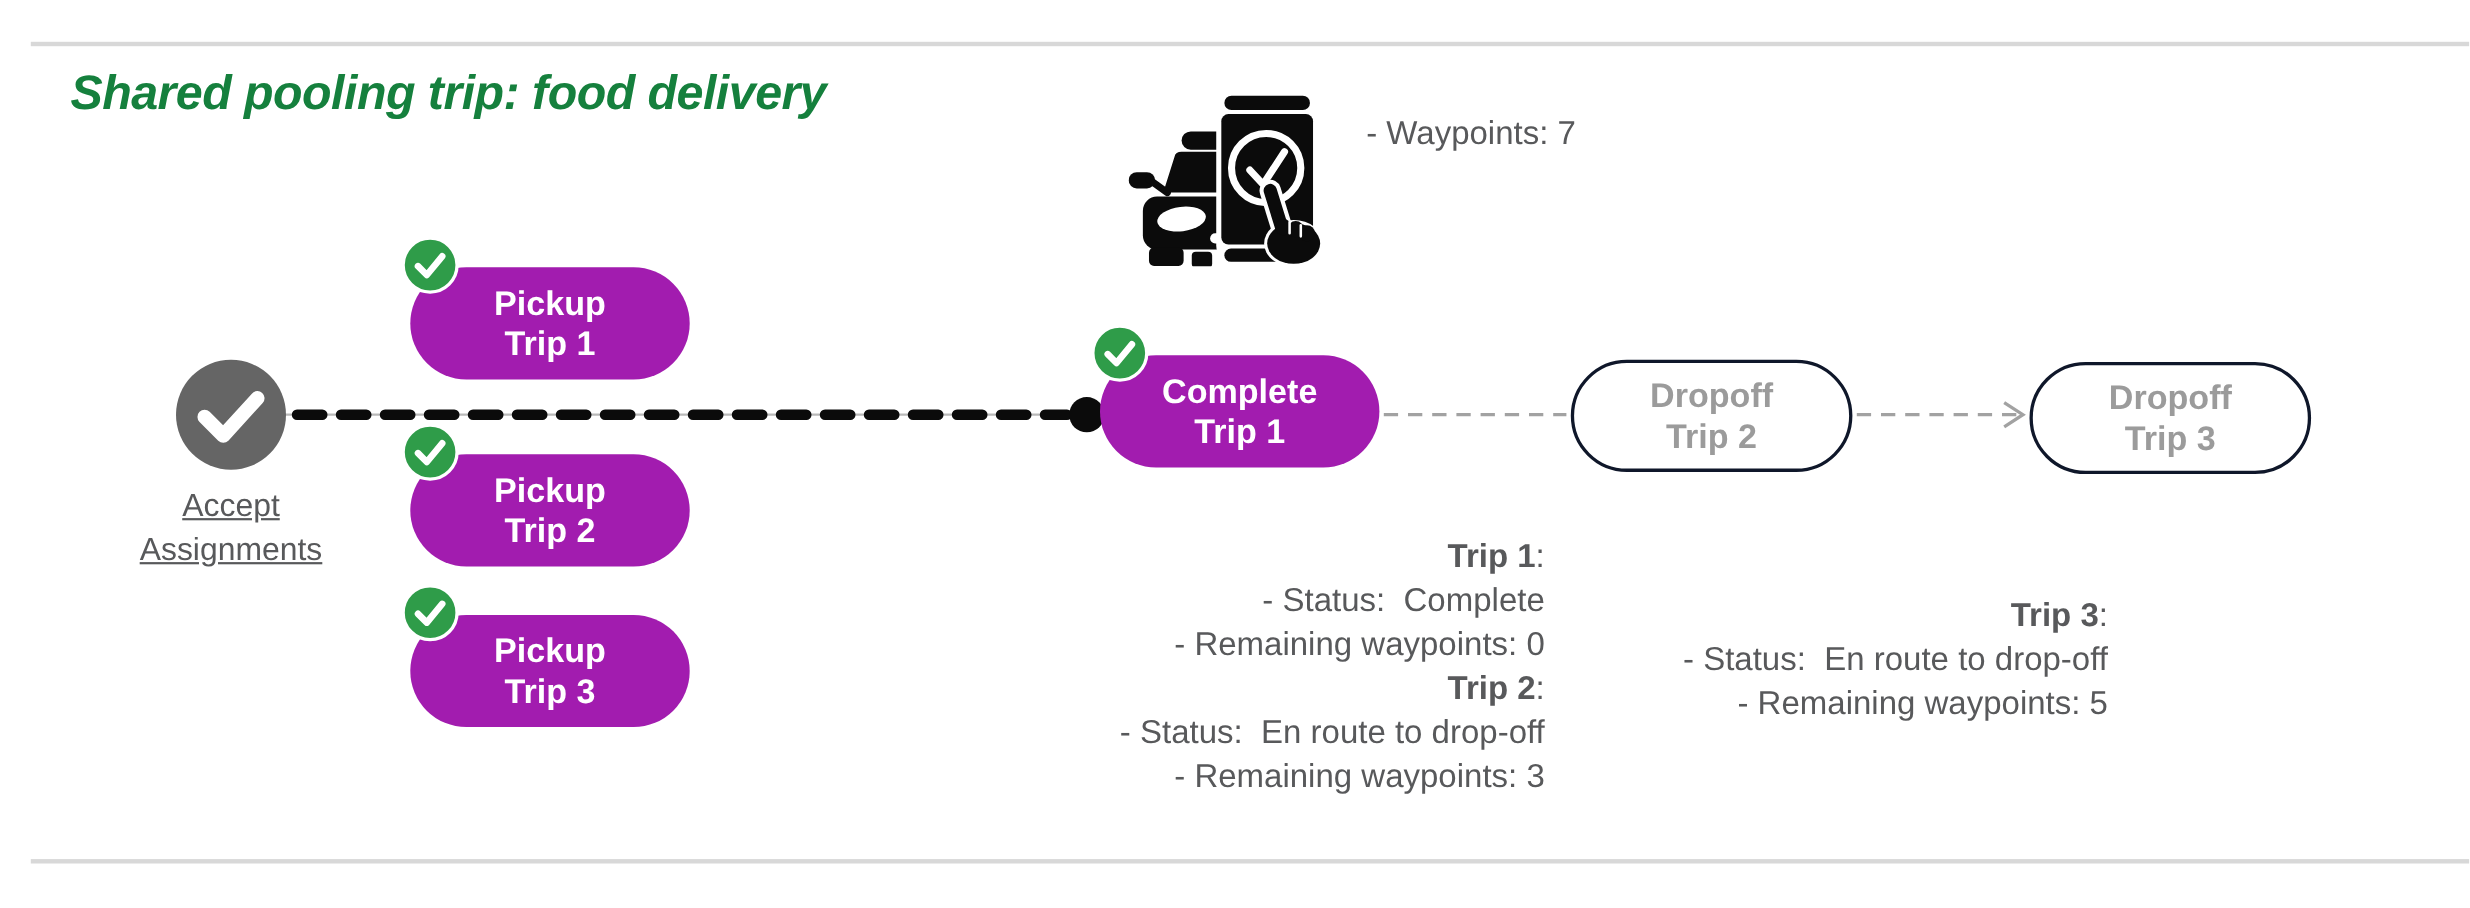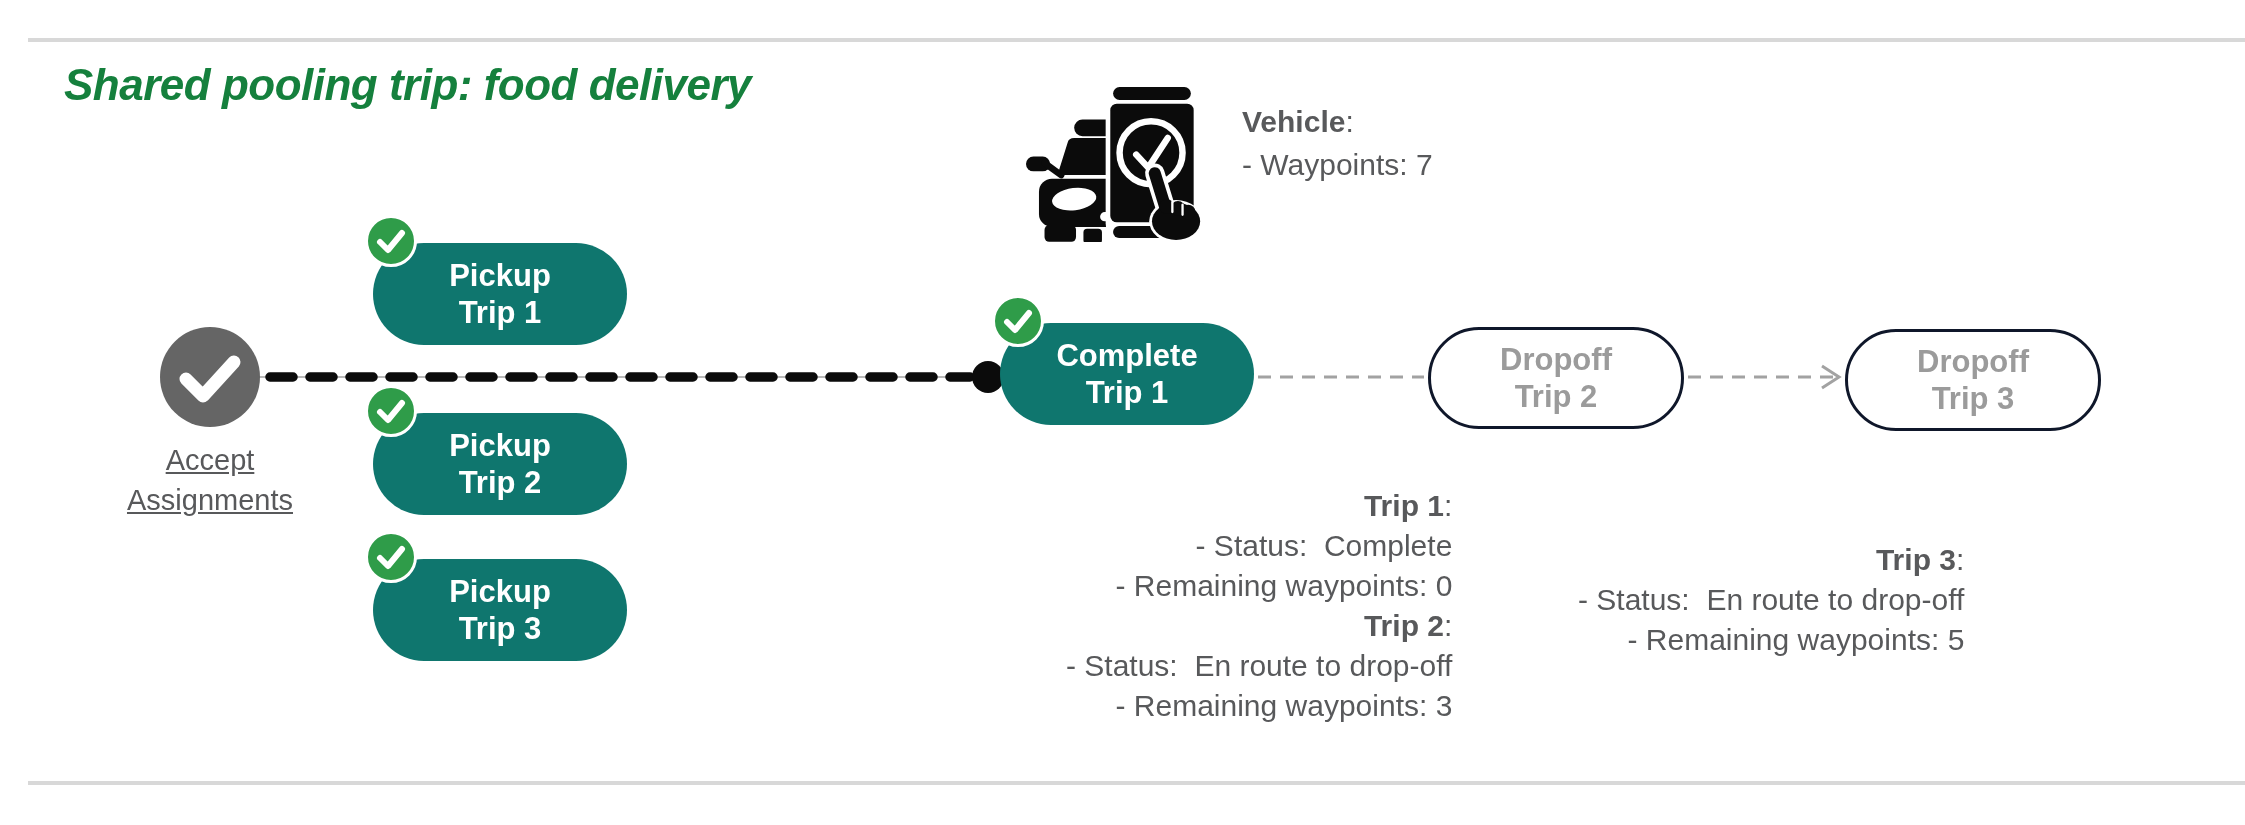"Vehicle:" div { html: <div><span>Vehicle</span><span>:</span></div> -> none }
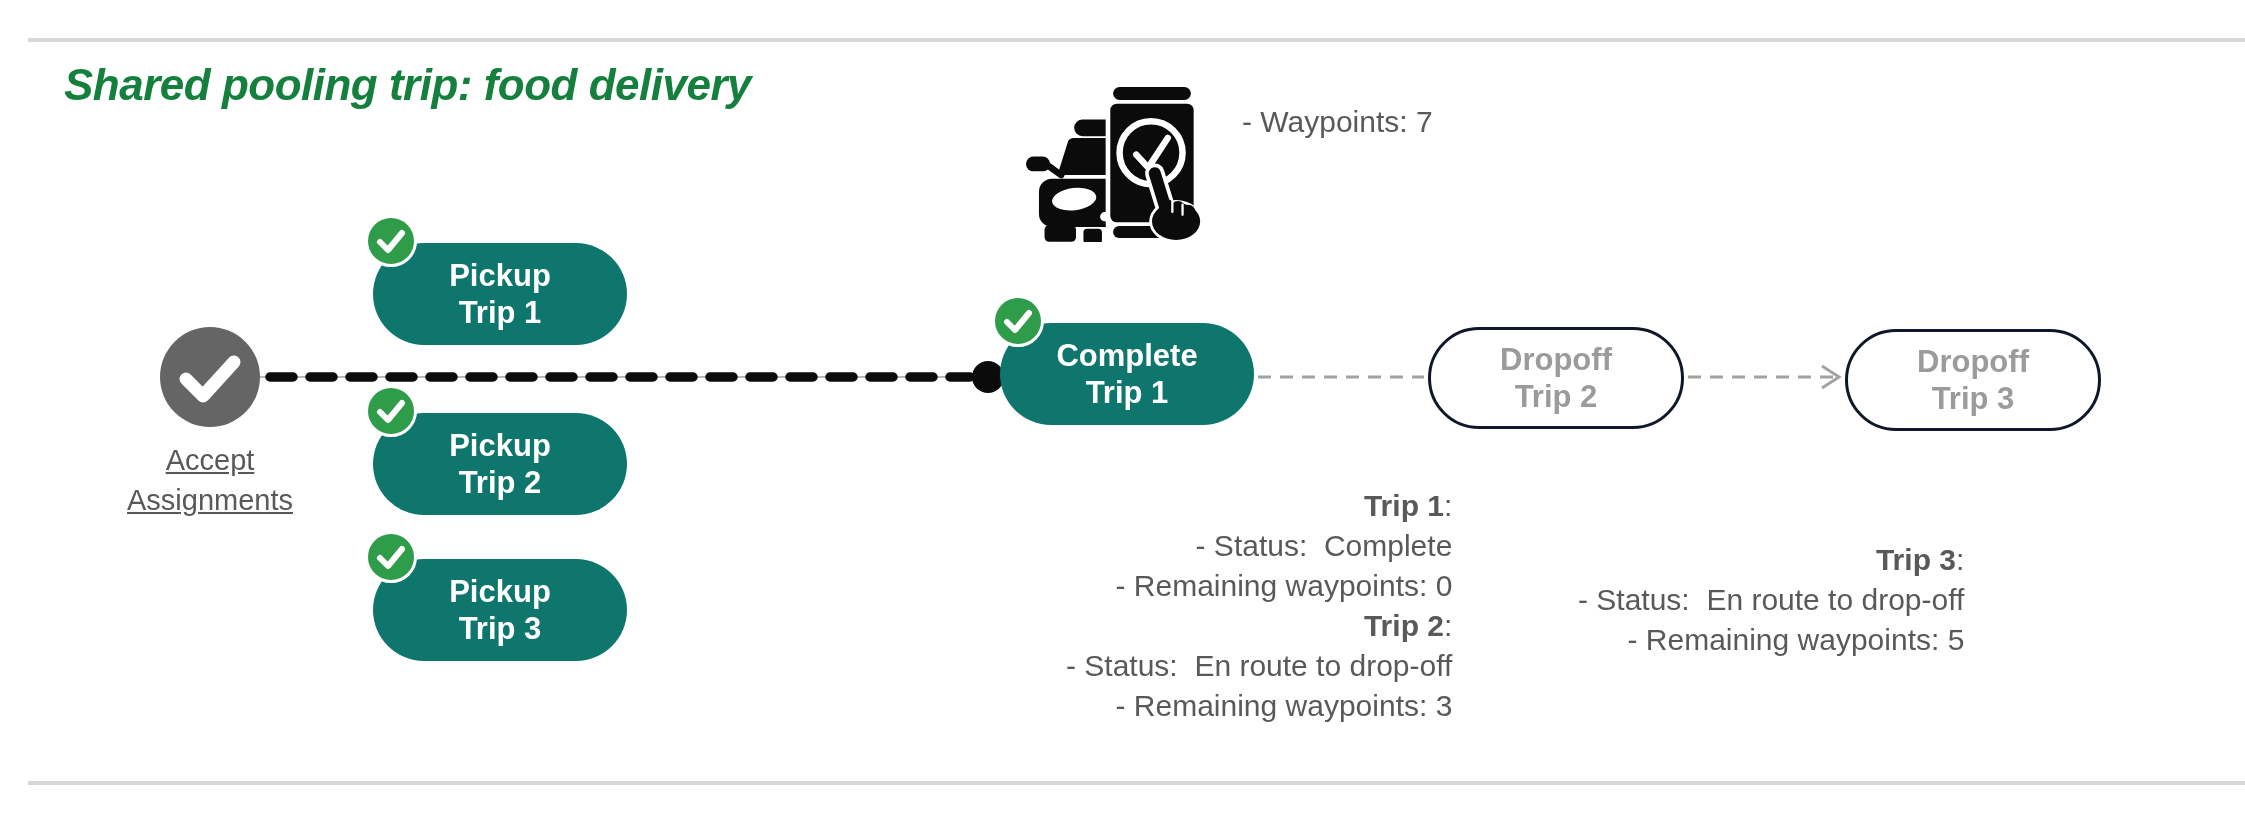"Pickup" .pill-active { background: #0f766e -> #a21caf }
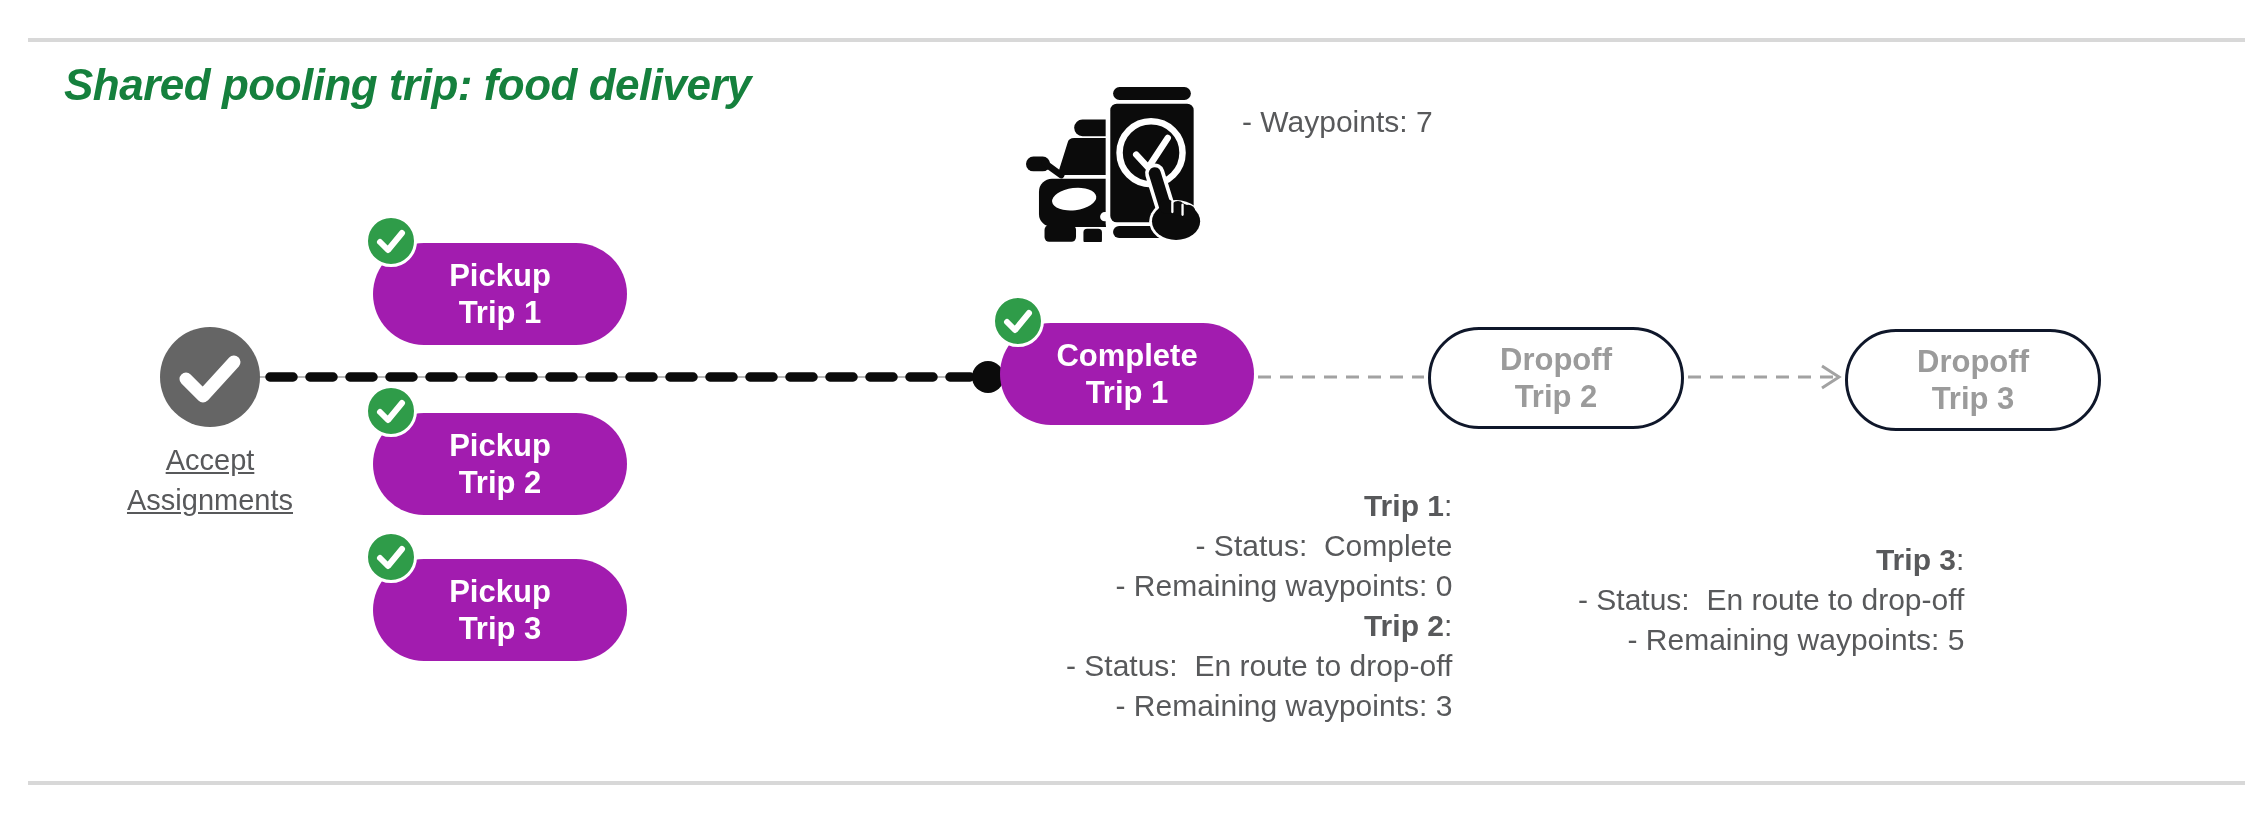"- Status: Complete" .status-line { margin-left: 48px -> none }
